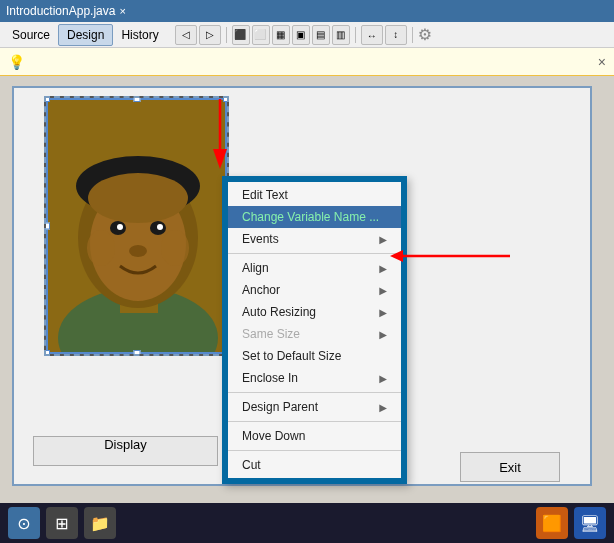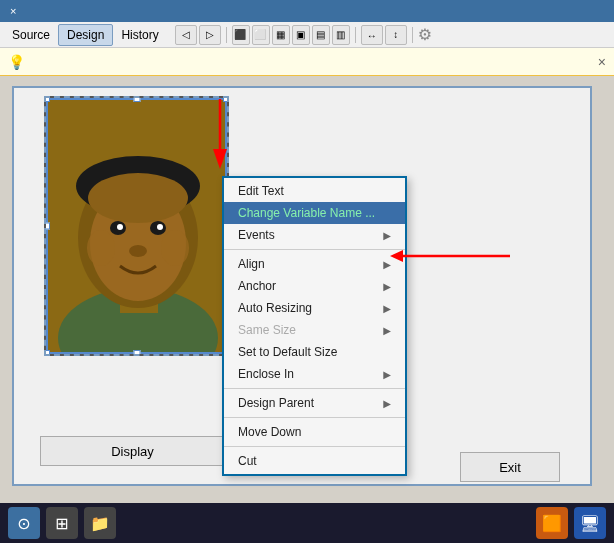"IntroductionApp.java" span { html: none -> <span>IntroductionApp.java</span> }
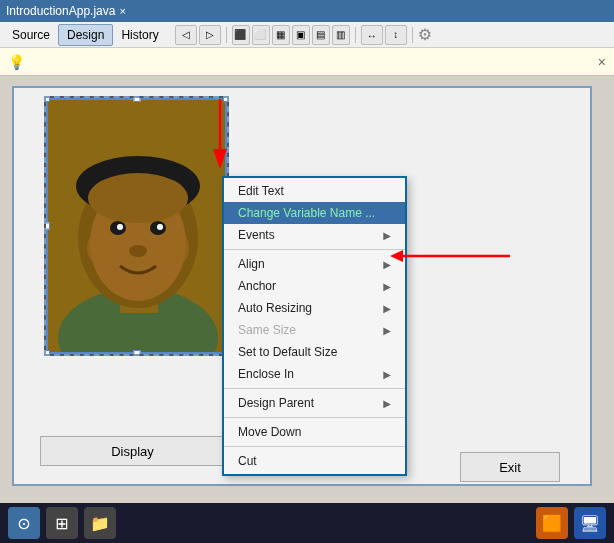"Edit Text" .context-menu { border: 2px solid #0369a1 -> 6px solid #0369a1 }
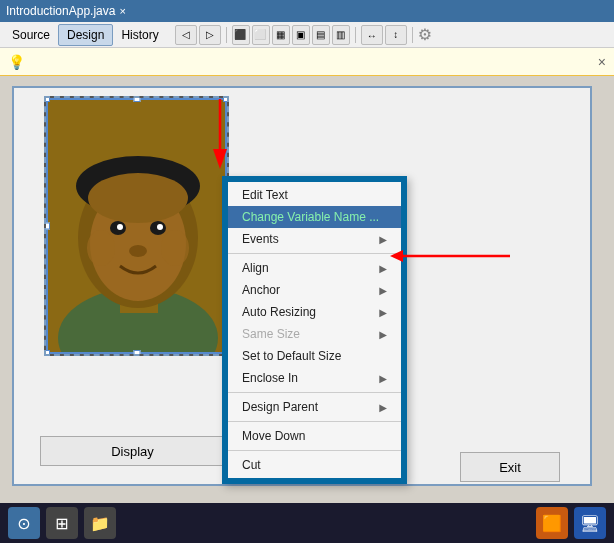"Display" .display-btn { align-items: center -> none; left: 26px -> 19px }
